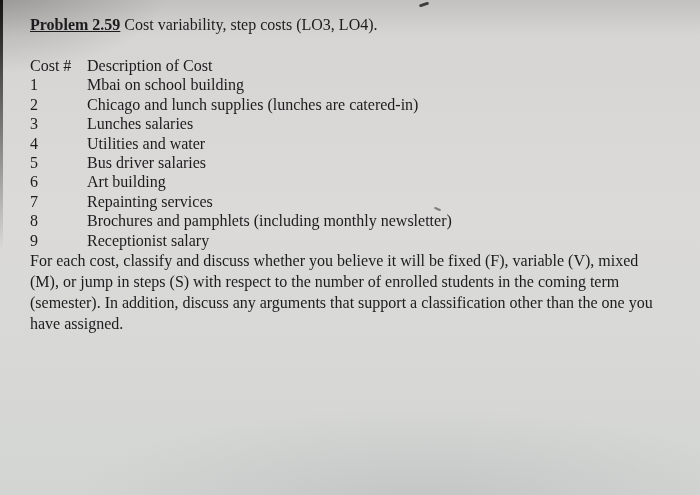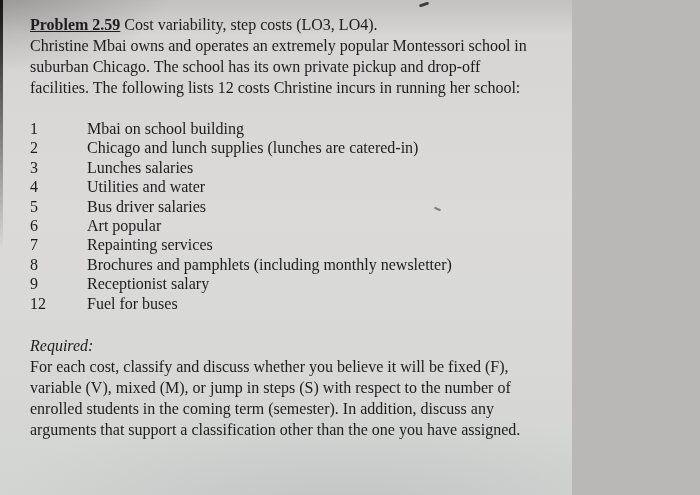"Problem 2.59 Cost variability, step" .page { width: 572px -> 700px }
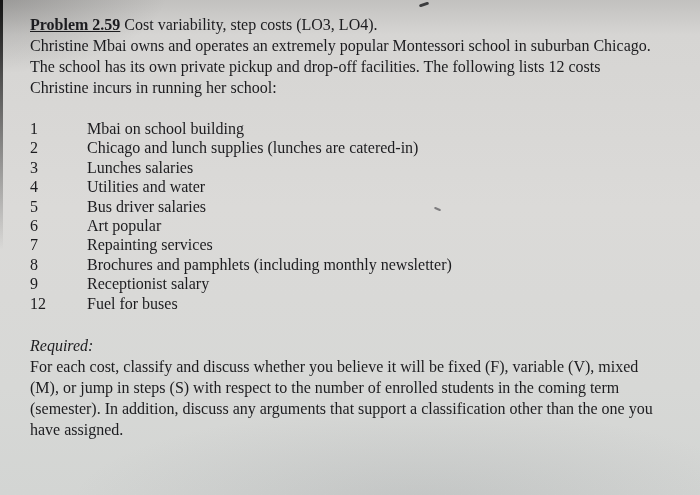"Christine Mbai owns and operates" p.intro { html: <p>Christine Mbai owns and operates an extremely popular Montessori school in suburban Chicago. The school has its own private pickup and drop-off facilities. The following lists 12 costs Christine incurs in running her school:</p> -> none }
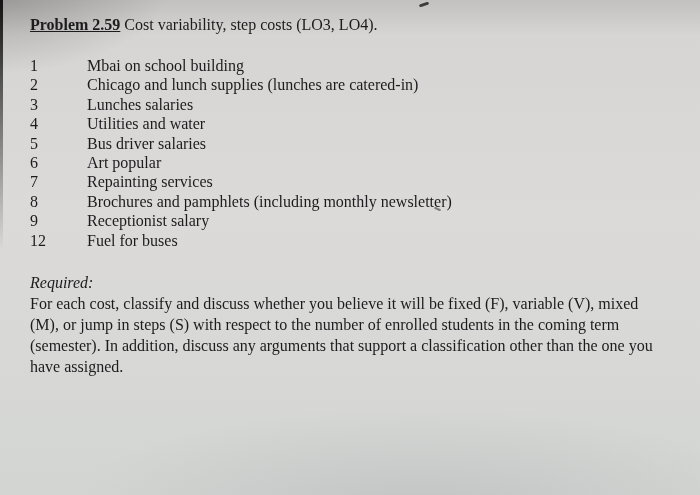"Cost #" div.cost-row { html: none -> <div> <span>Cost #</span> <span>Description of Cost</span> </div> }
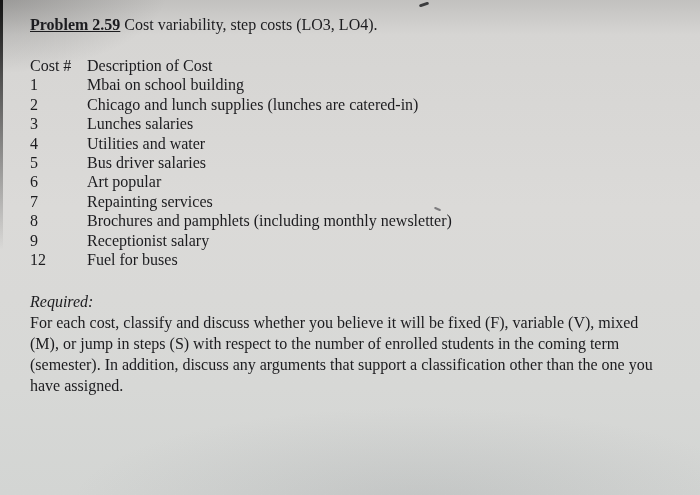"Art popular" span.desc { text: popular -> building }
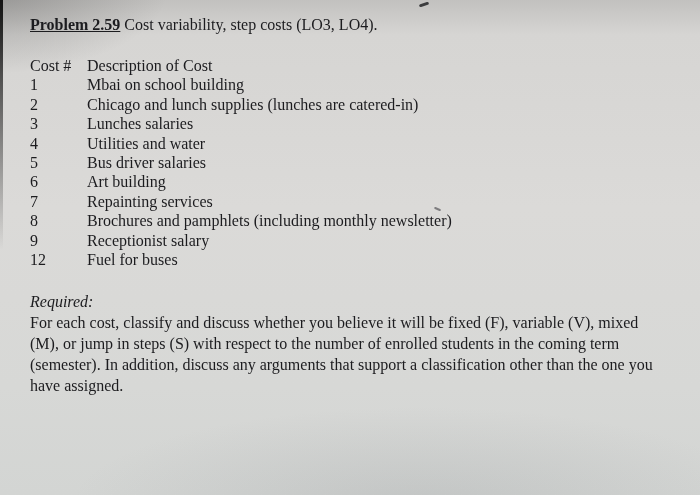"12" div.cost-row { html: <div> <span>12</span> <span>Fuel for buses</span> </div> -> none }
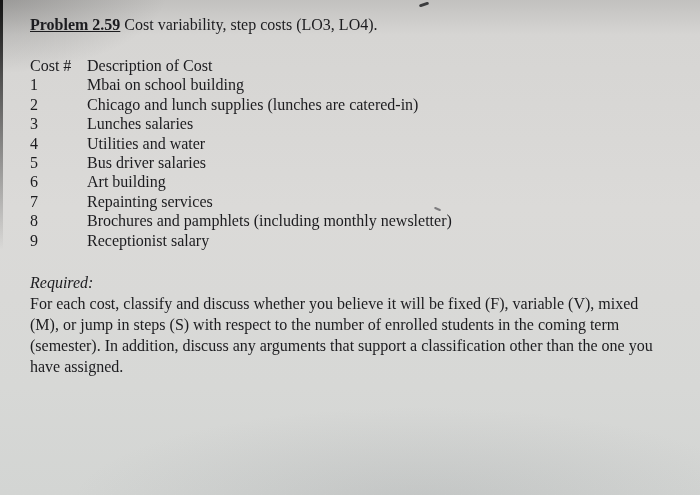"Required:" p.required-label { html: <p>Required:</p> -> none }
